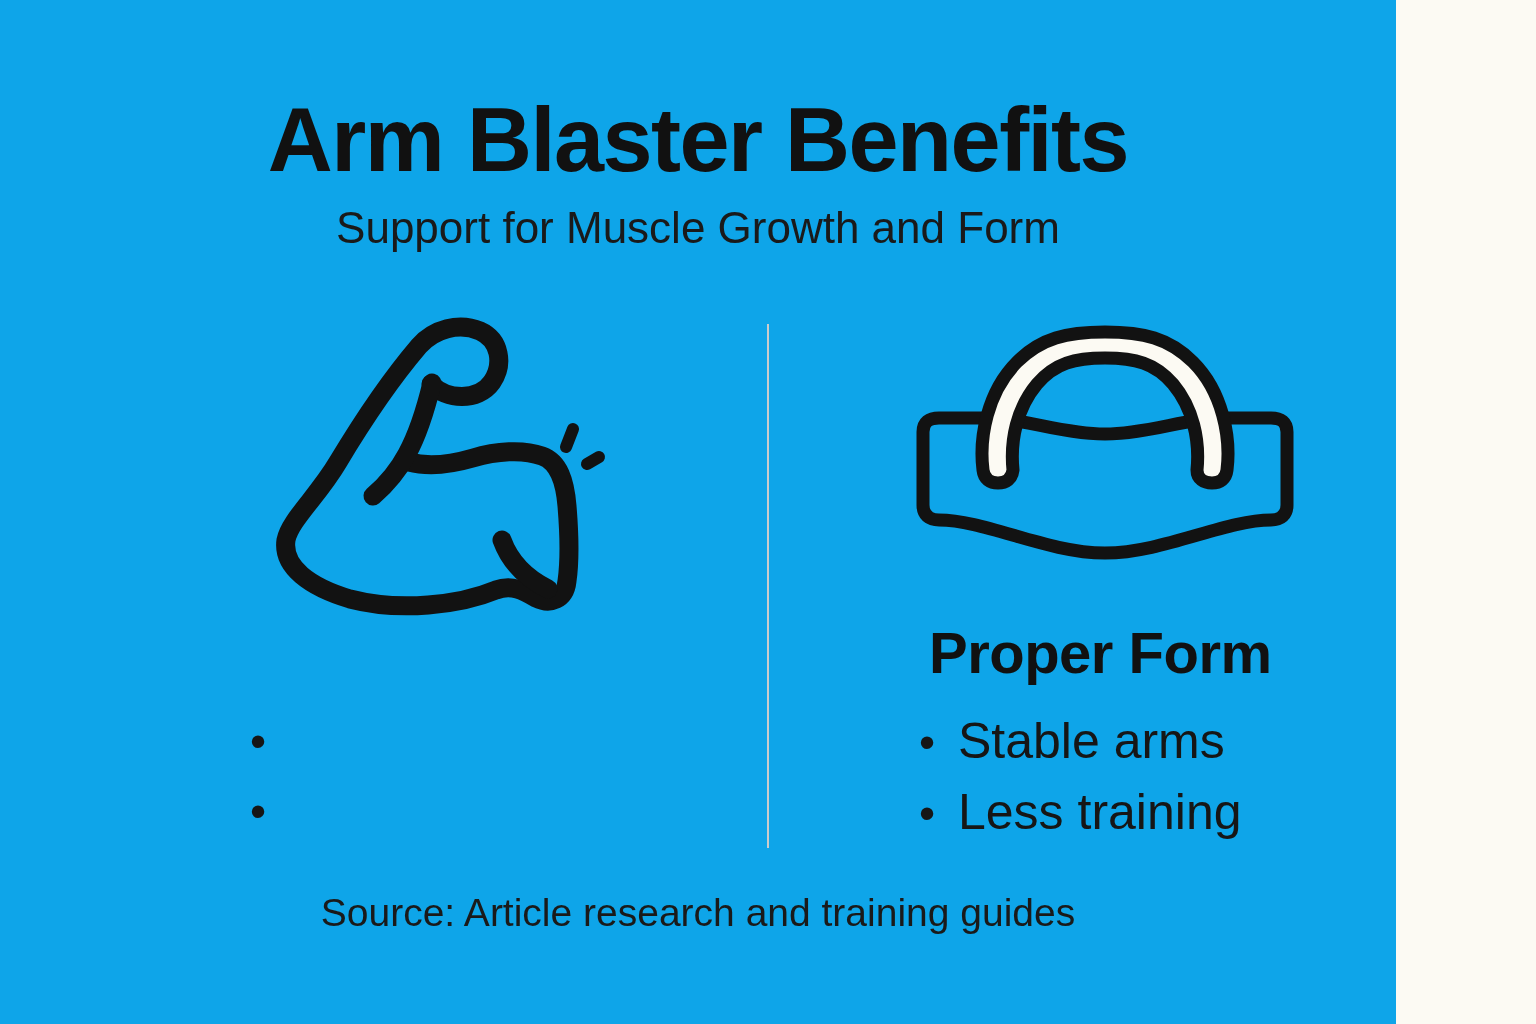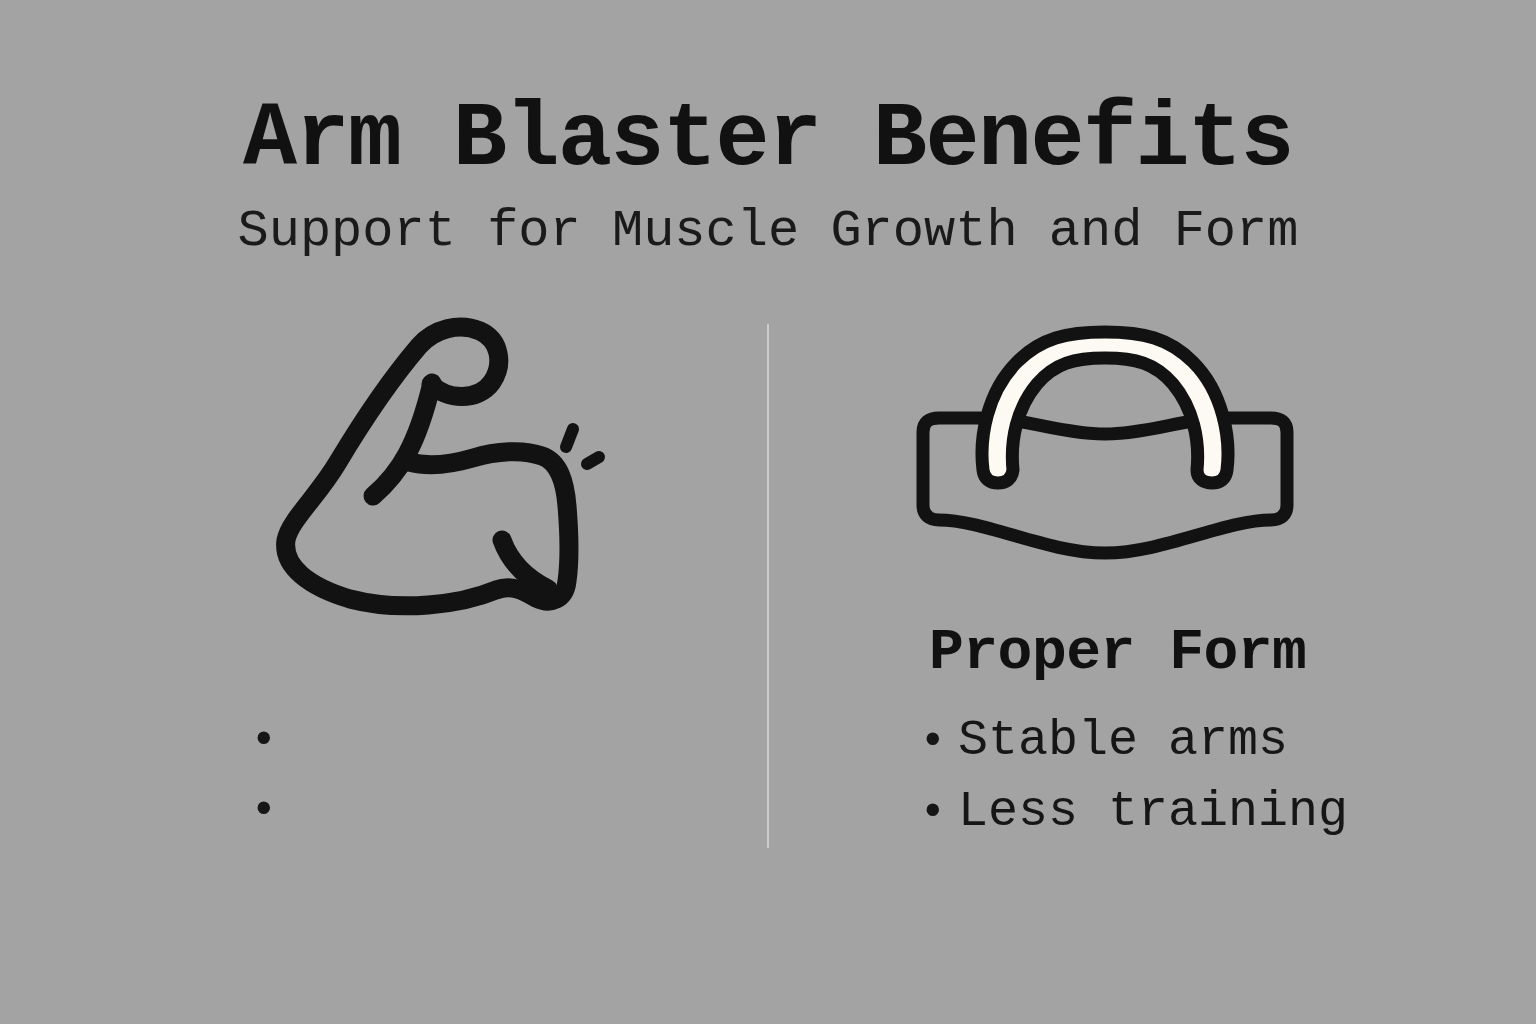"Arm Blaster Benefits" .canvas { background: #a3a3a3 -> #0ea5e9; font-family: Liberation Mono, monospace -> Liberation Sans, sans-serif; width: 1536px -> 1396px }
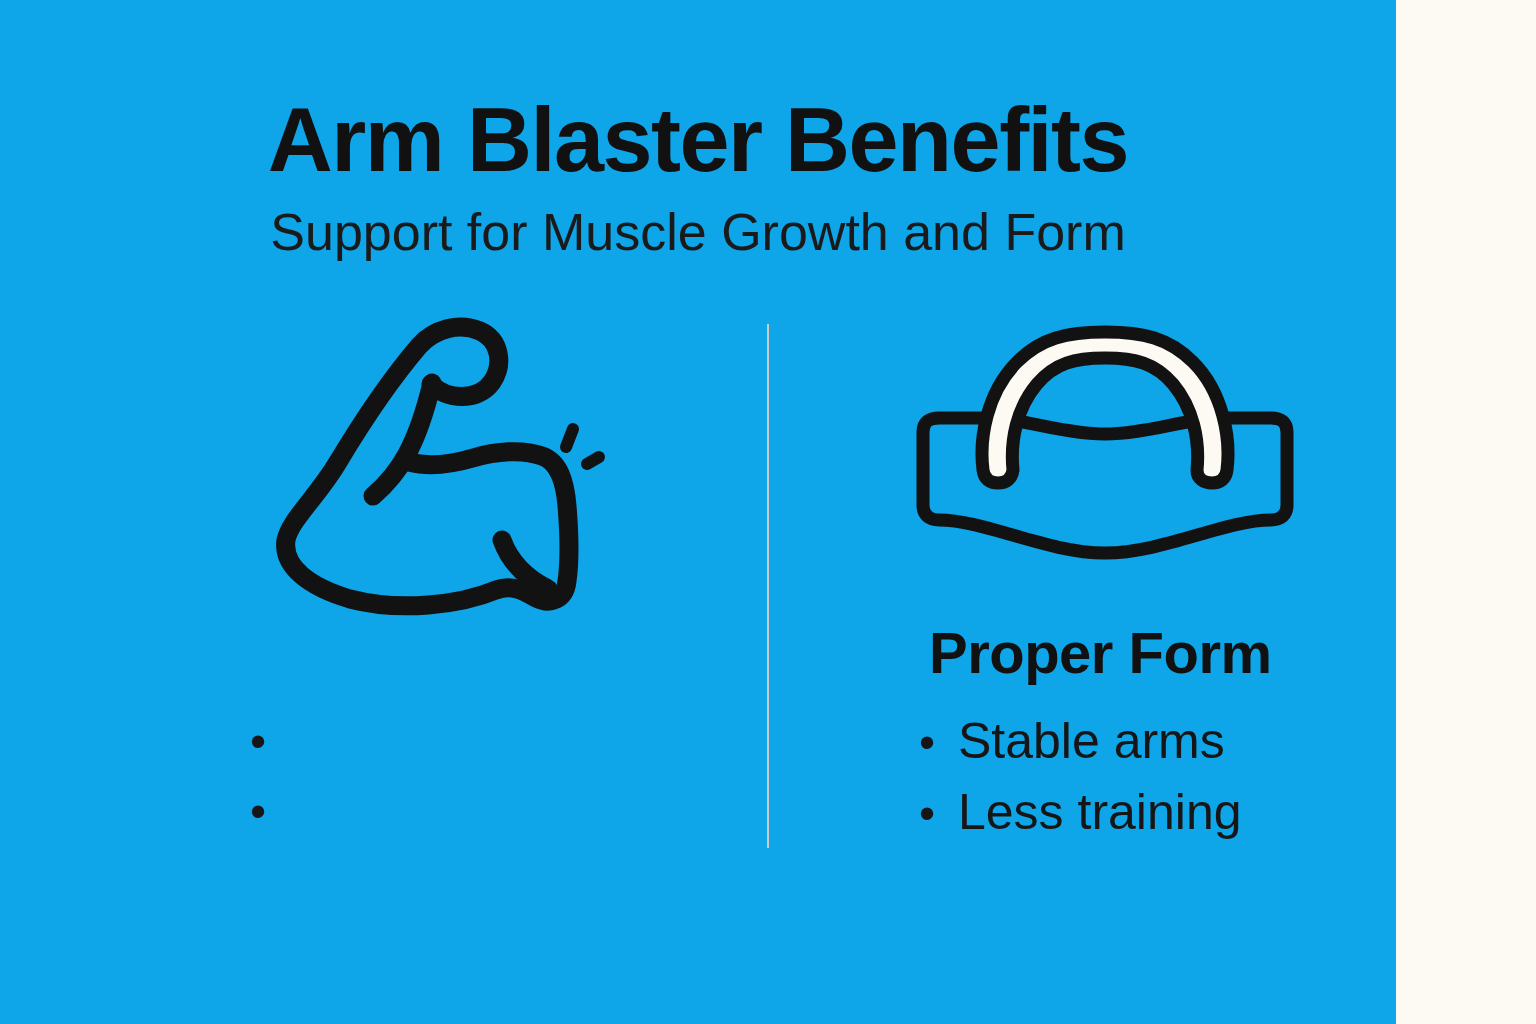"Support for Muscle Growth and" .subtitle { font-size: 52px -> 44px }
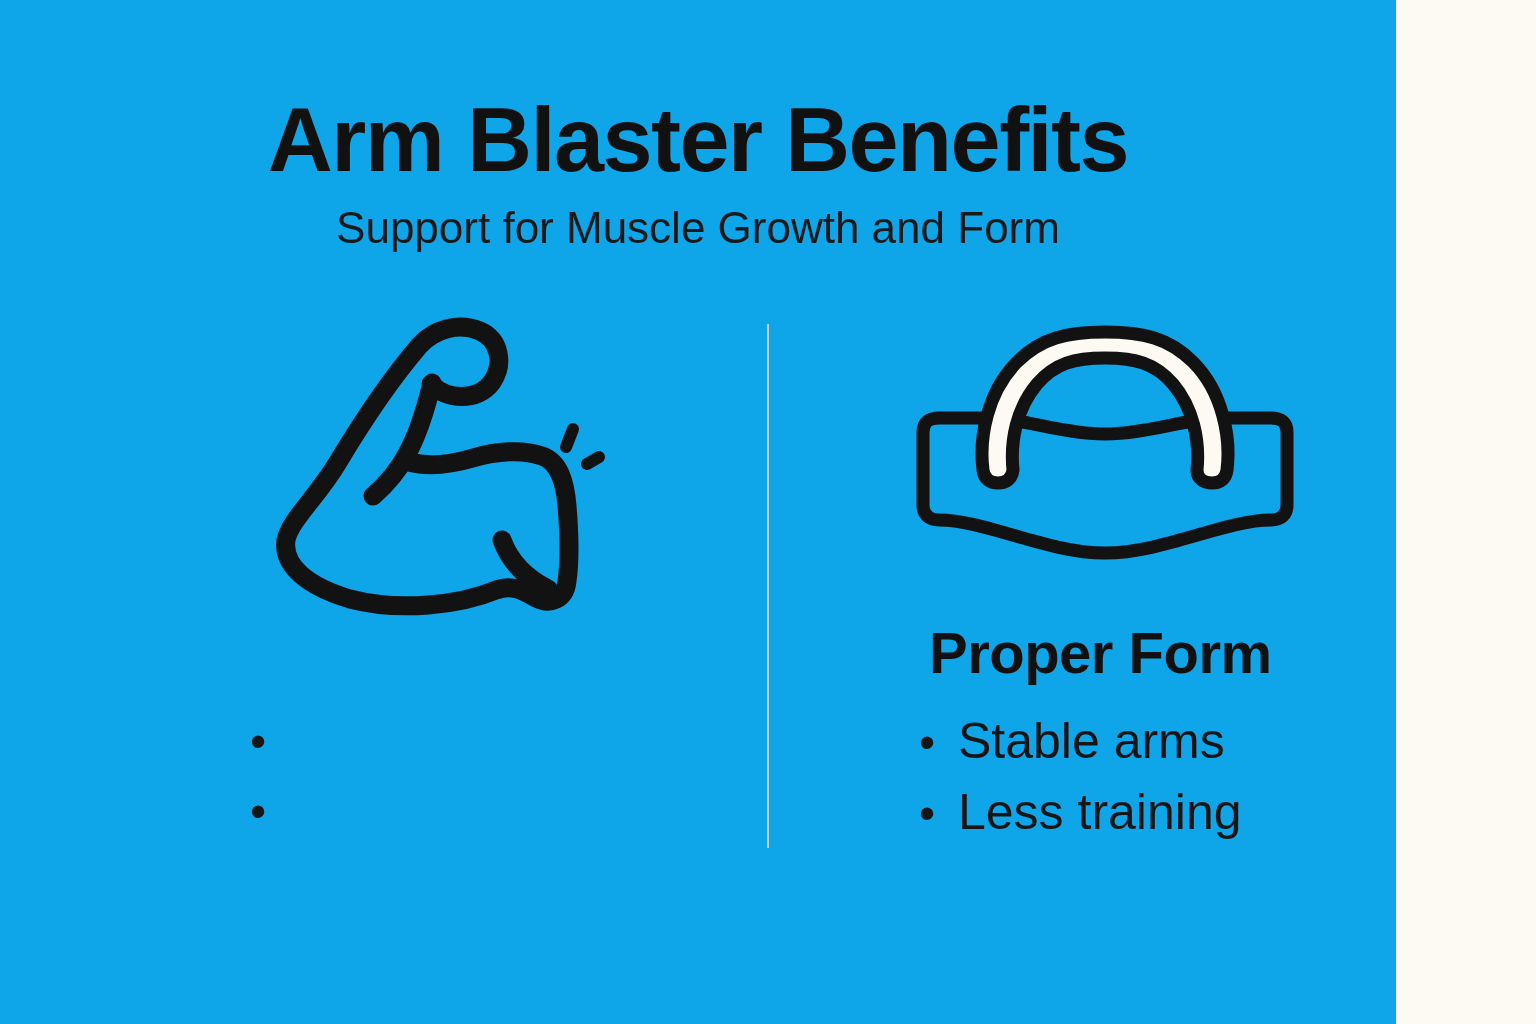"Source: Article research and training" p.source { html: none -> <p>Source: Article research and training guides</p> }
